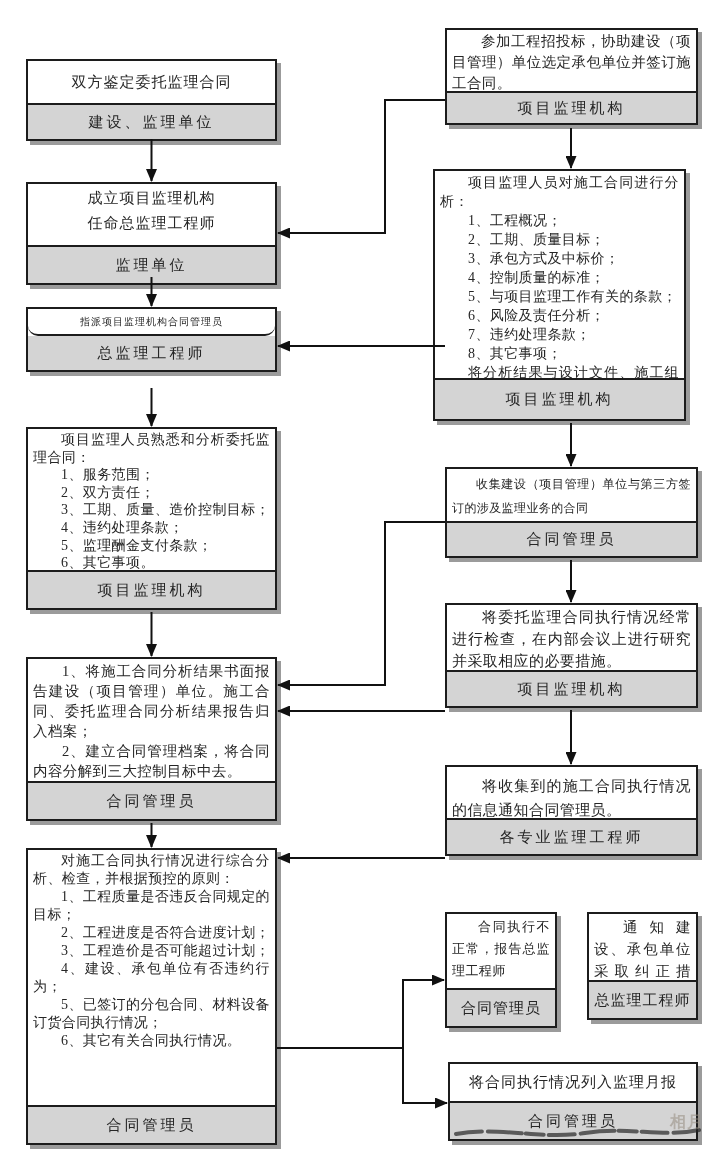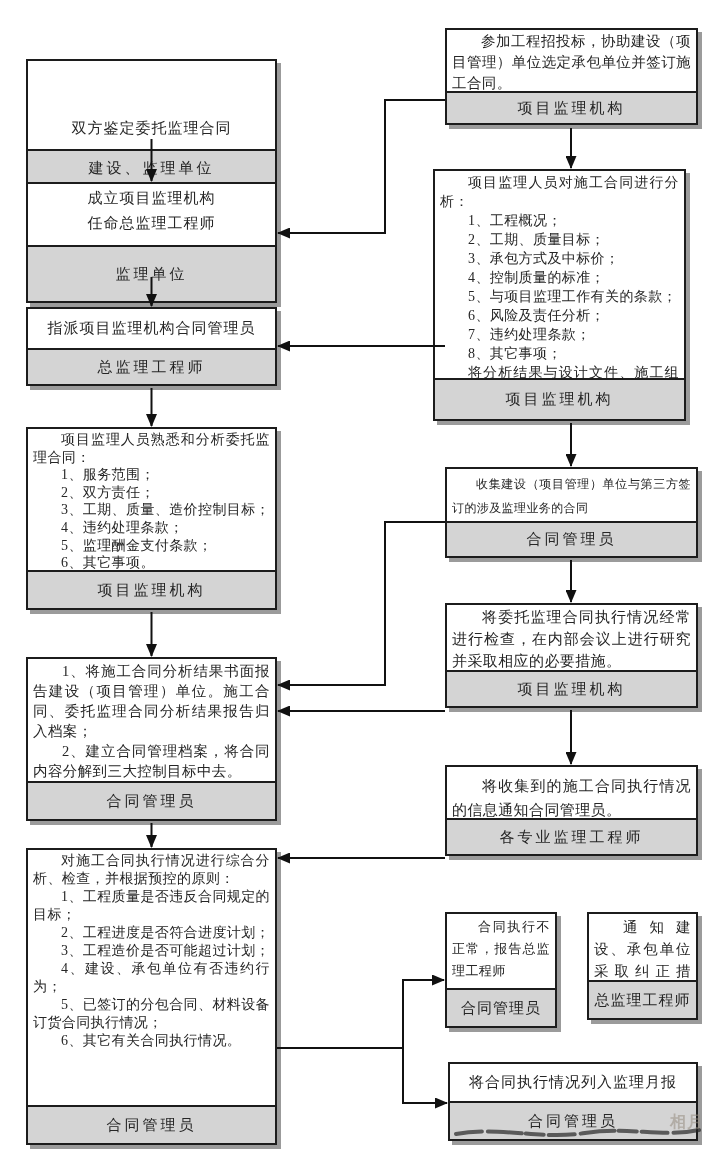"双方鉴定委托监理合同" div.body { margin-top: 46px -> none }
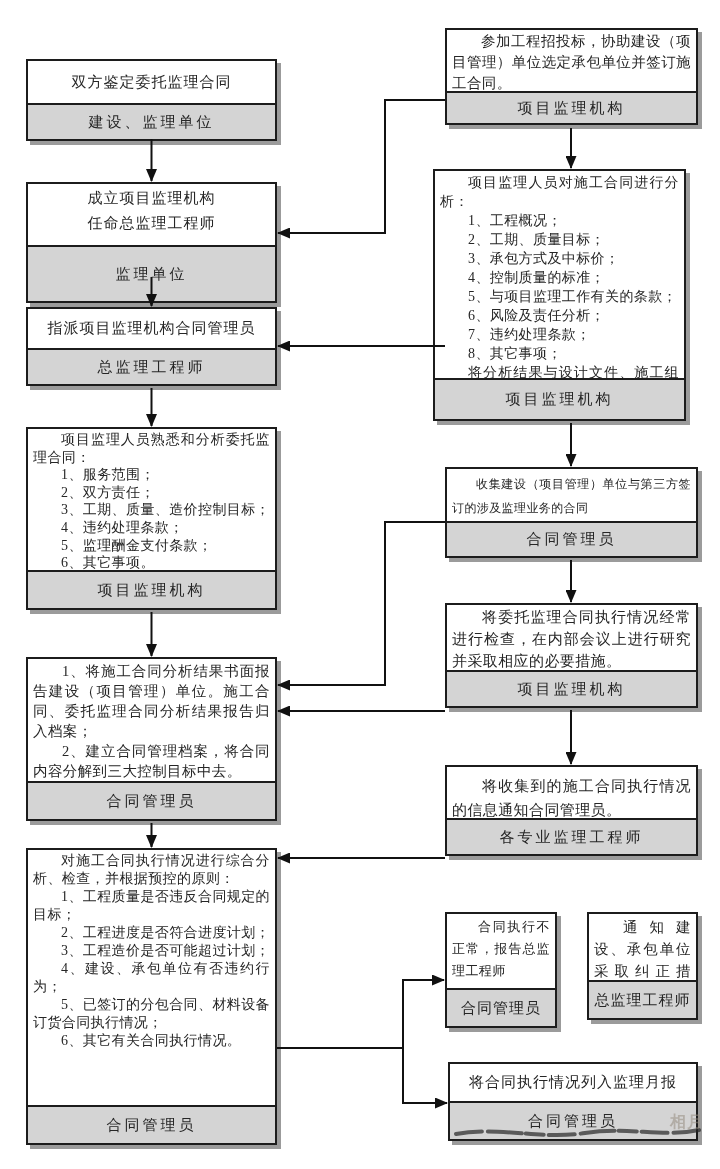"监理单位" div.footer { height: 54px -> 36px }
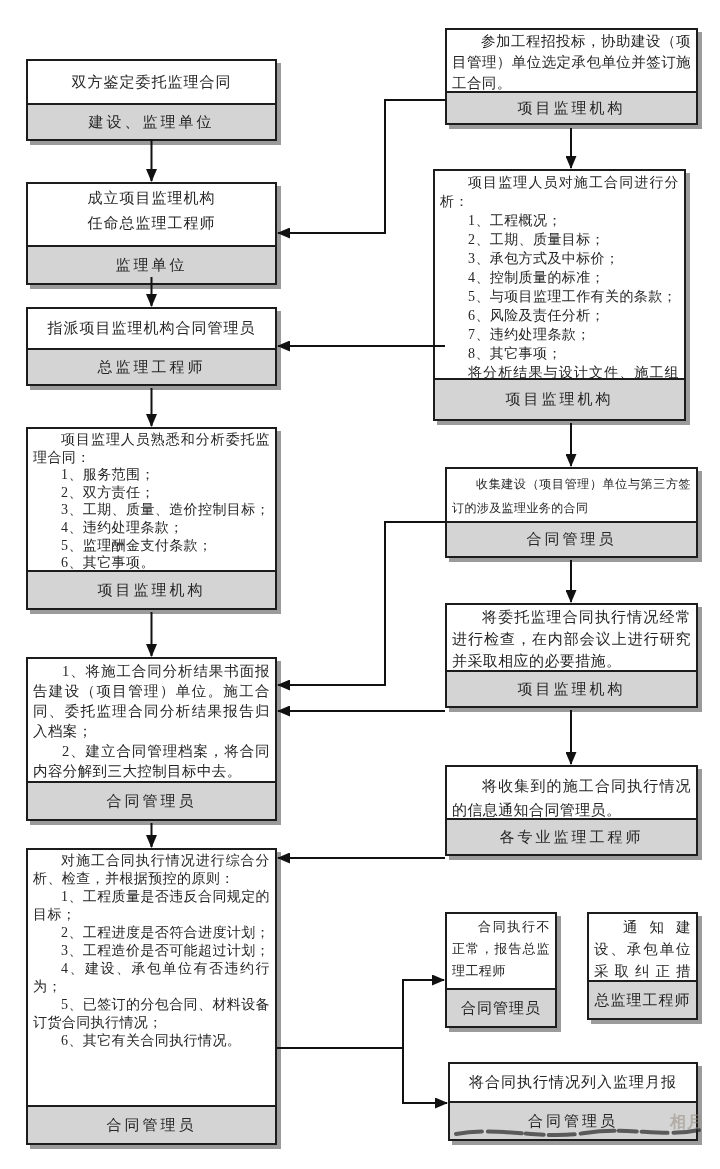"指派项目监理机构合同管理员" div.body { border-radius: none -> 10px; font-size: 15px -> 10px; height: 41px -> 27px }
